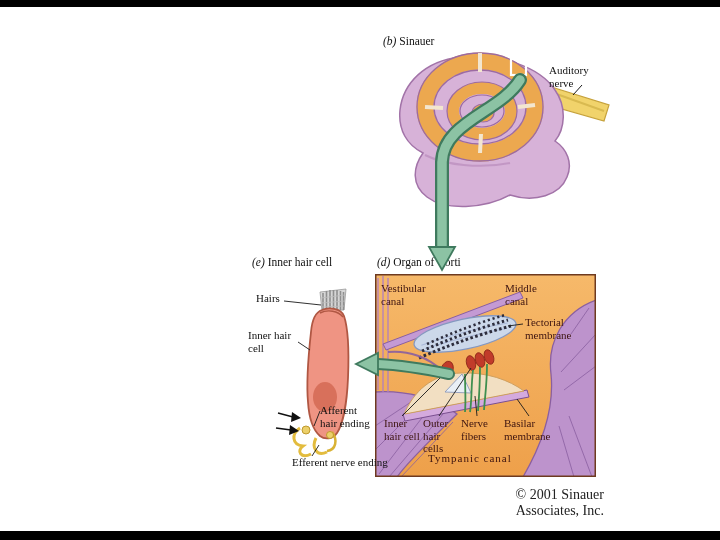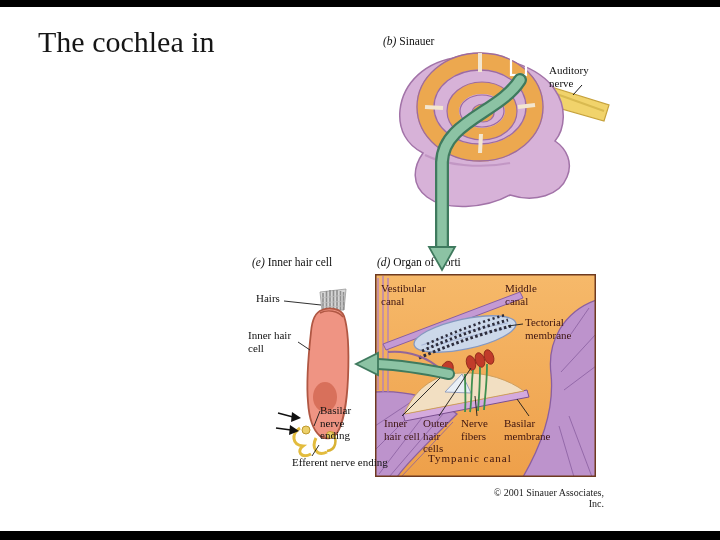"The cochlea in" div { html: <div>The cochlea in</div> -> none }
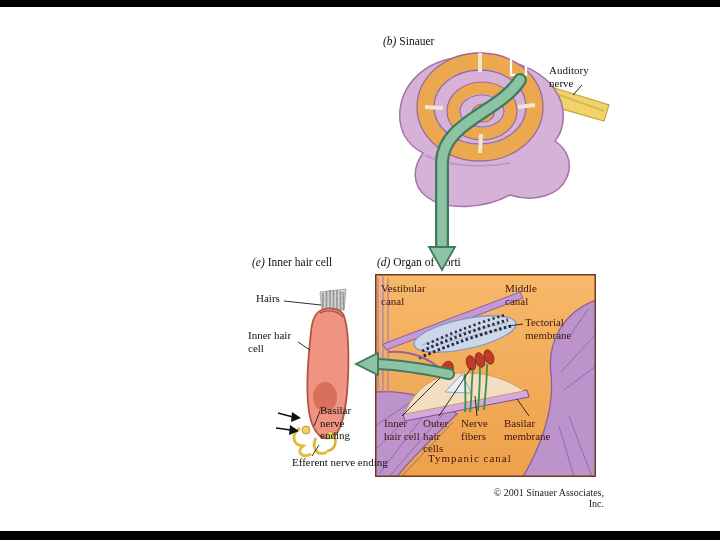"Basilar nerve ending" div.abs { text: Basilar nerve -> Afferent hair }
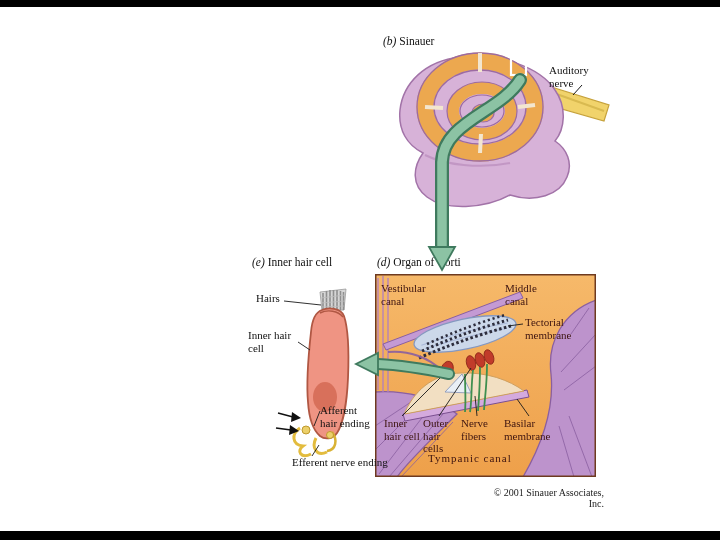"© 2001 Sinauer Associates, Inc." .copyright { font-size: 10px -> 14px }
